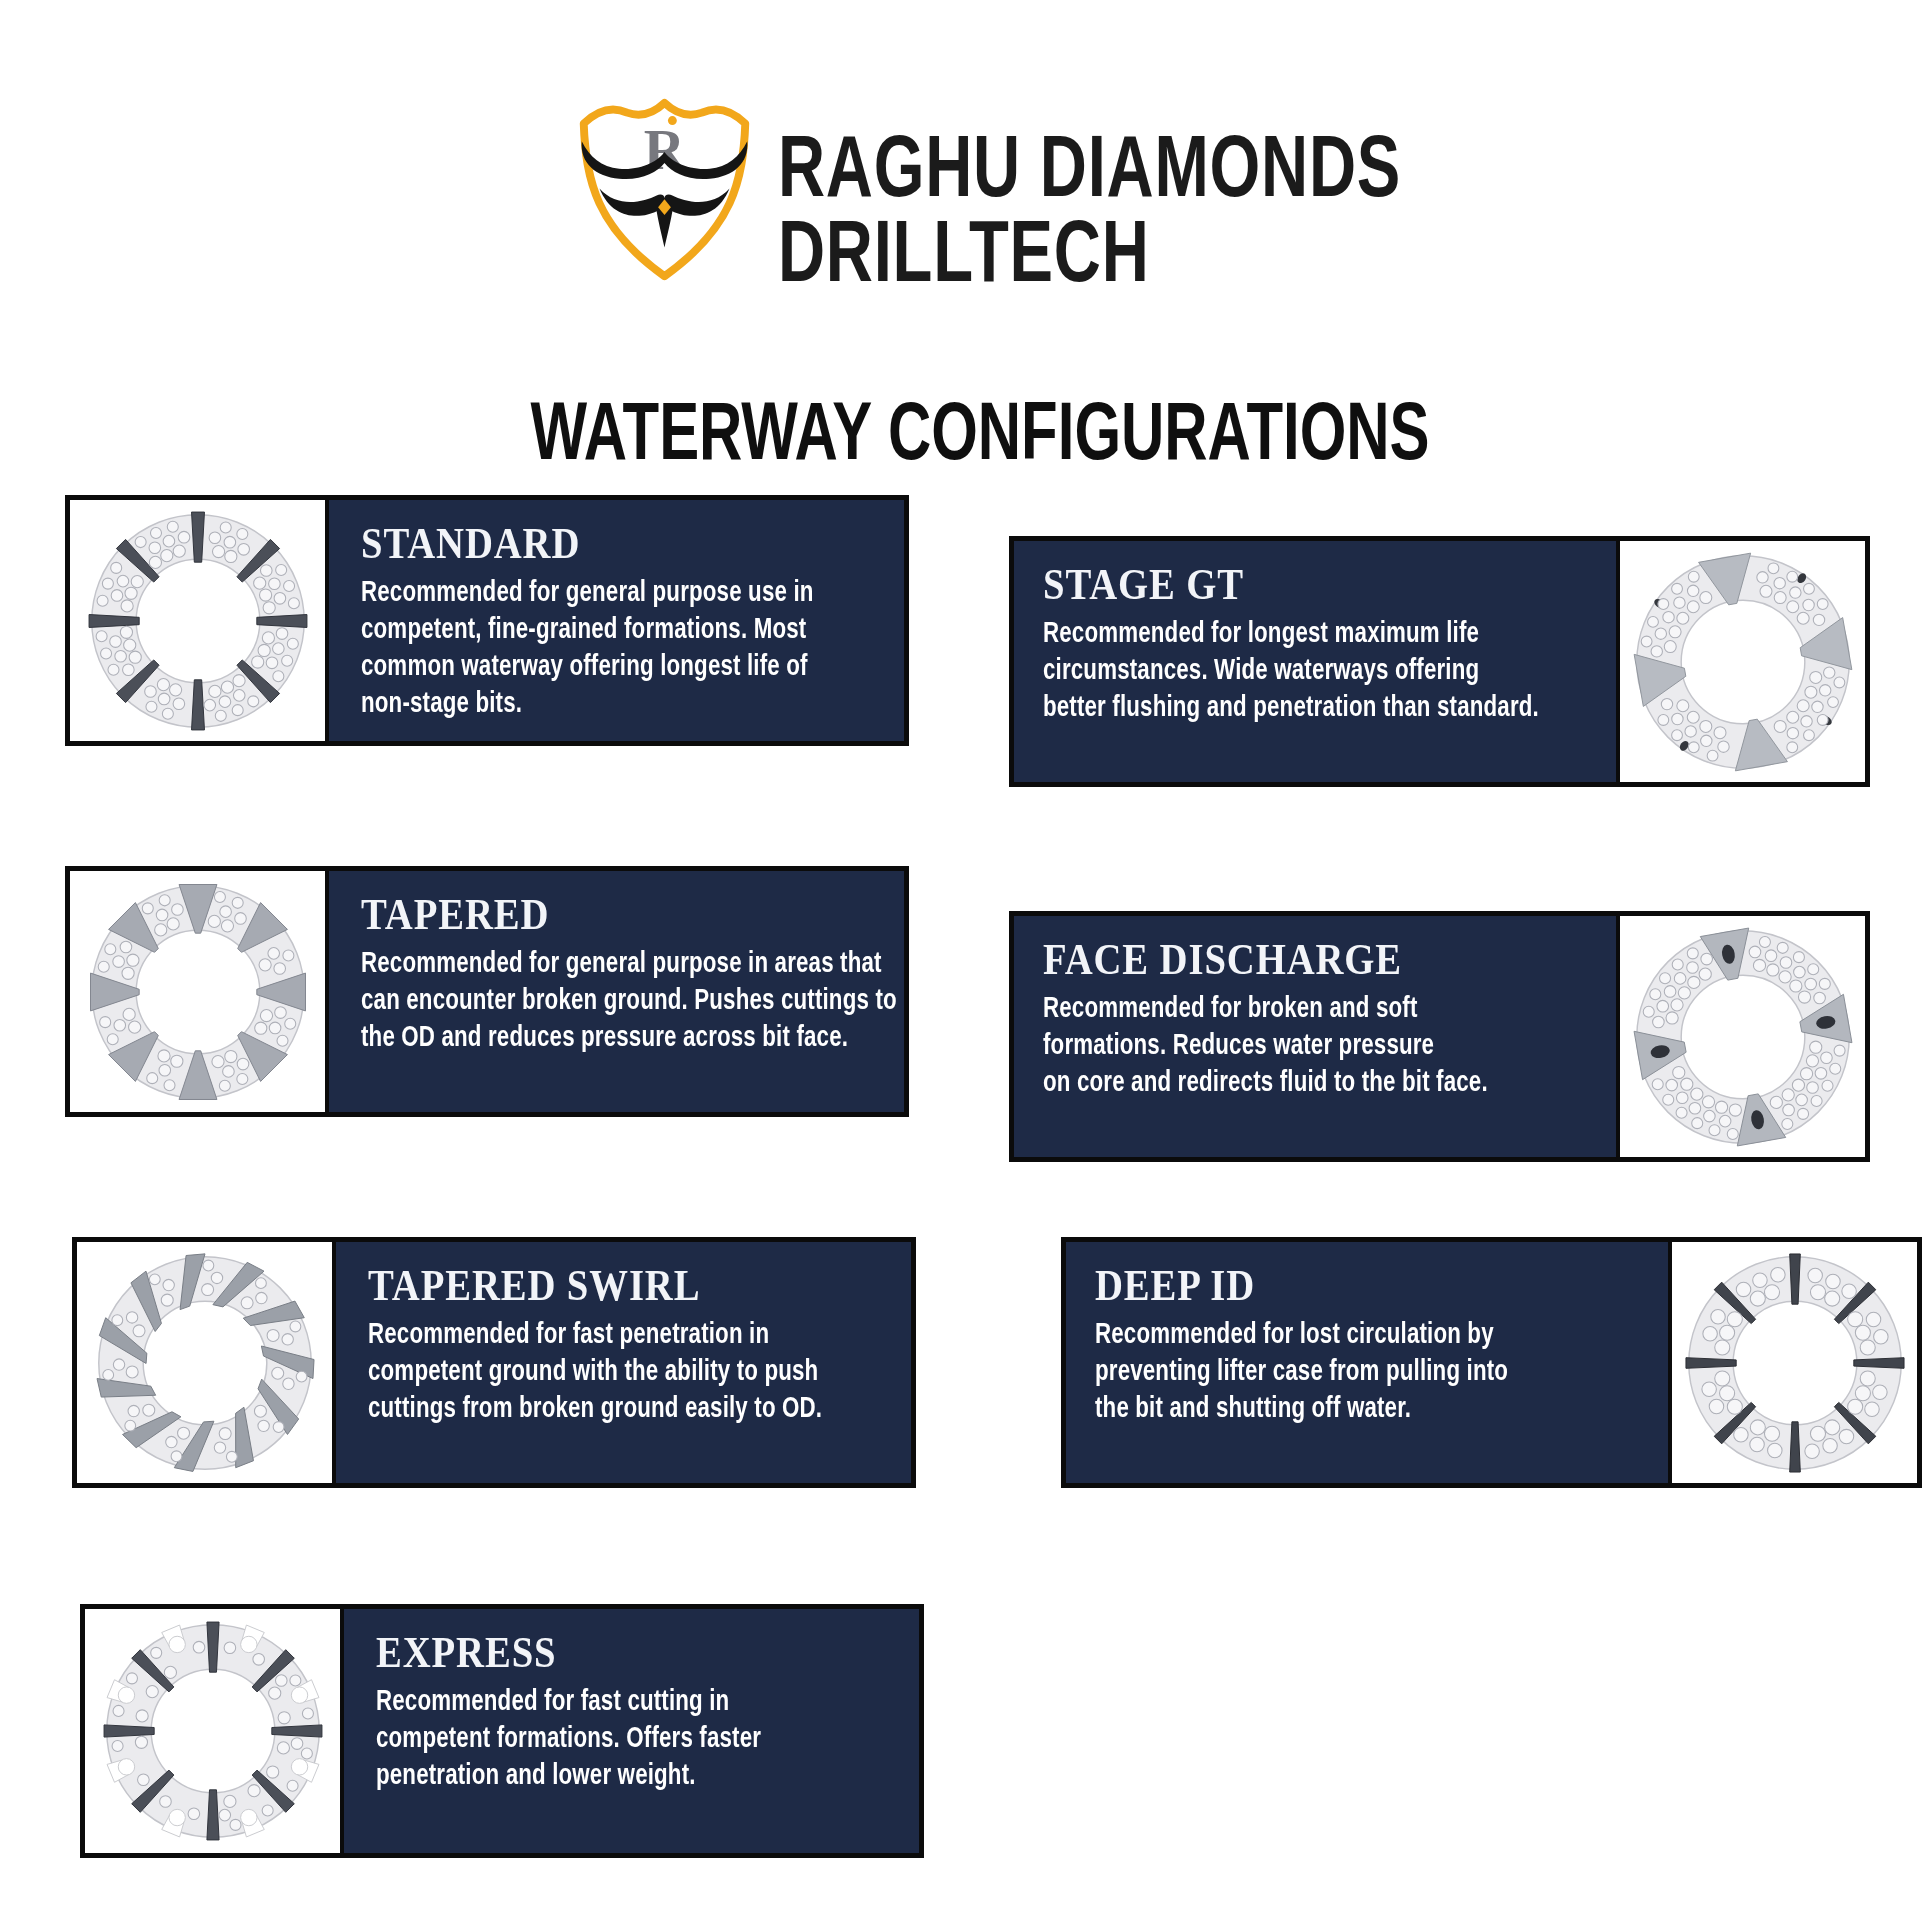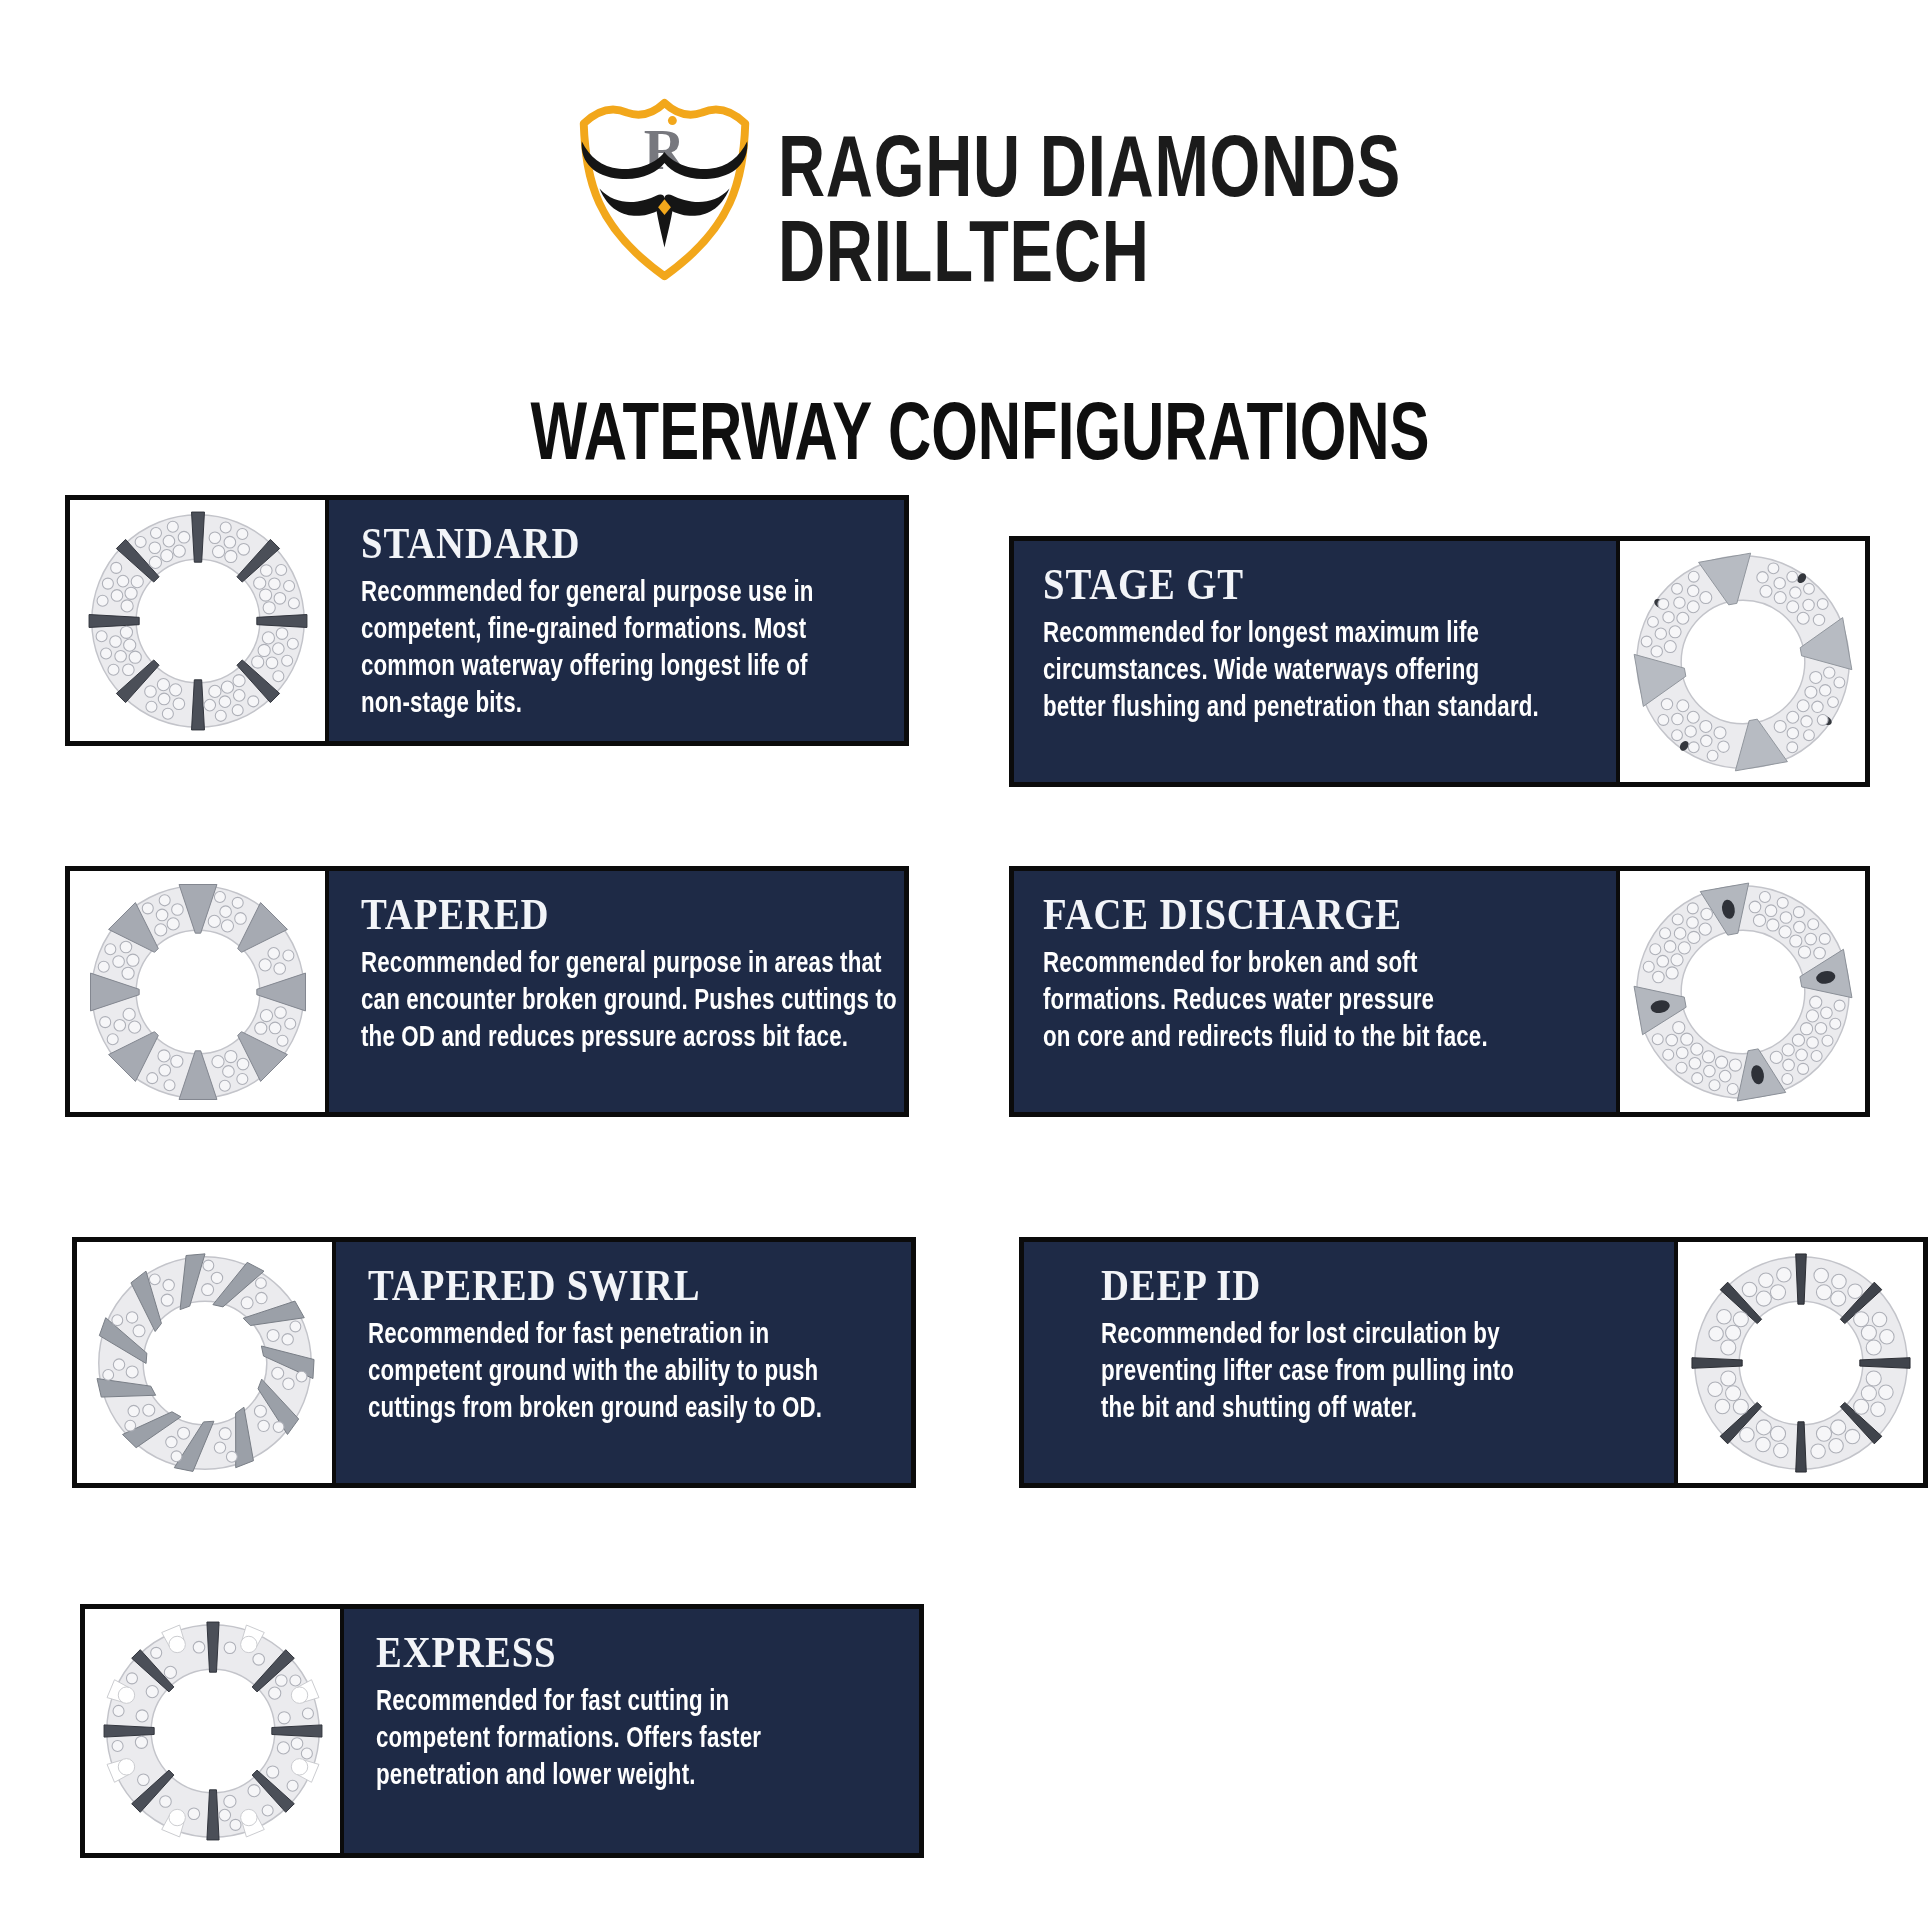"FACE DISCHARGE" section.card { top: 866px -> 911px }
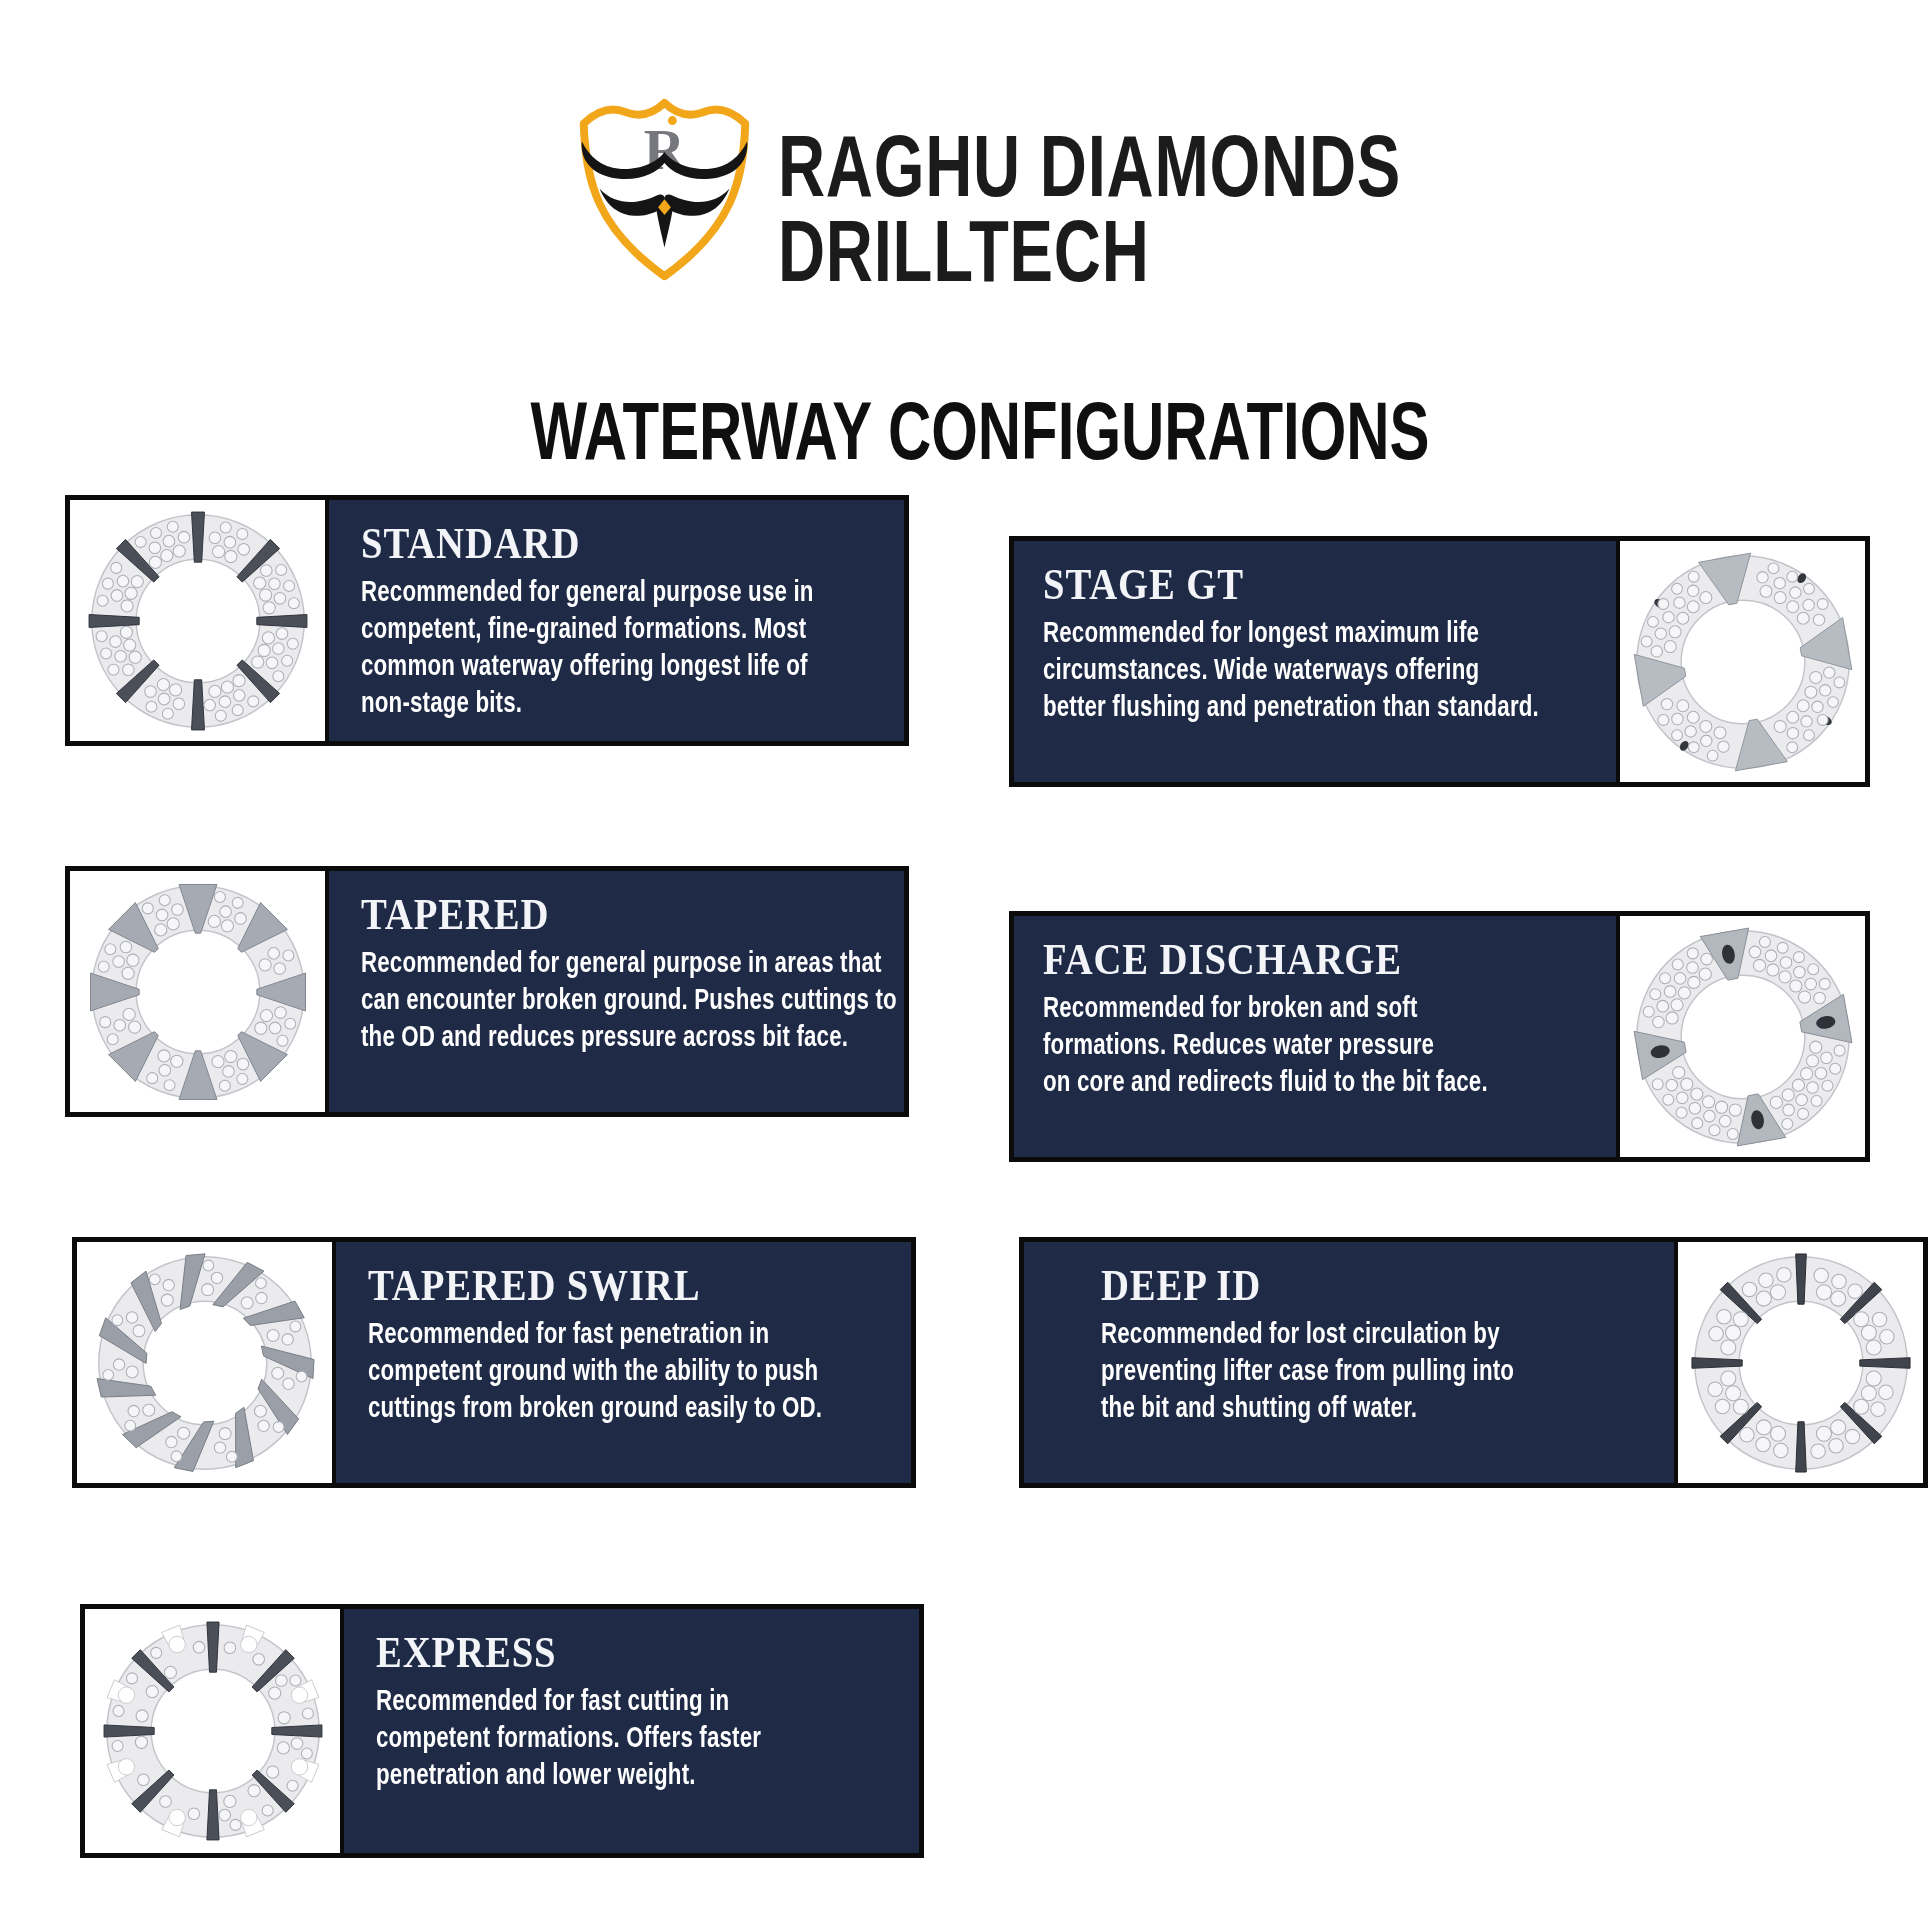"DEEP ID" section.card { left: 1019px -> 1061px; padding-left: 48px -> none }
